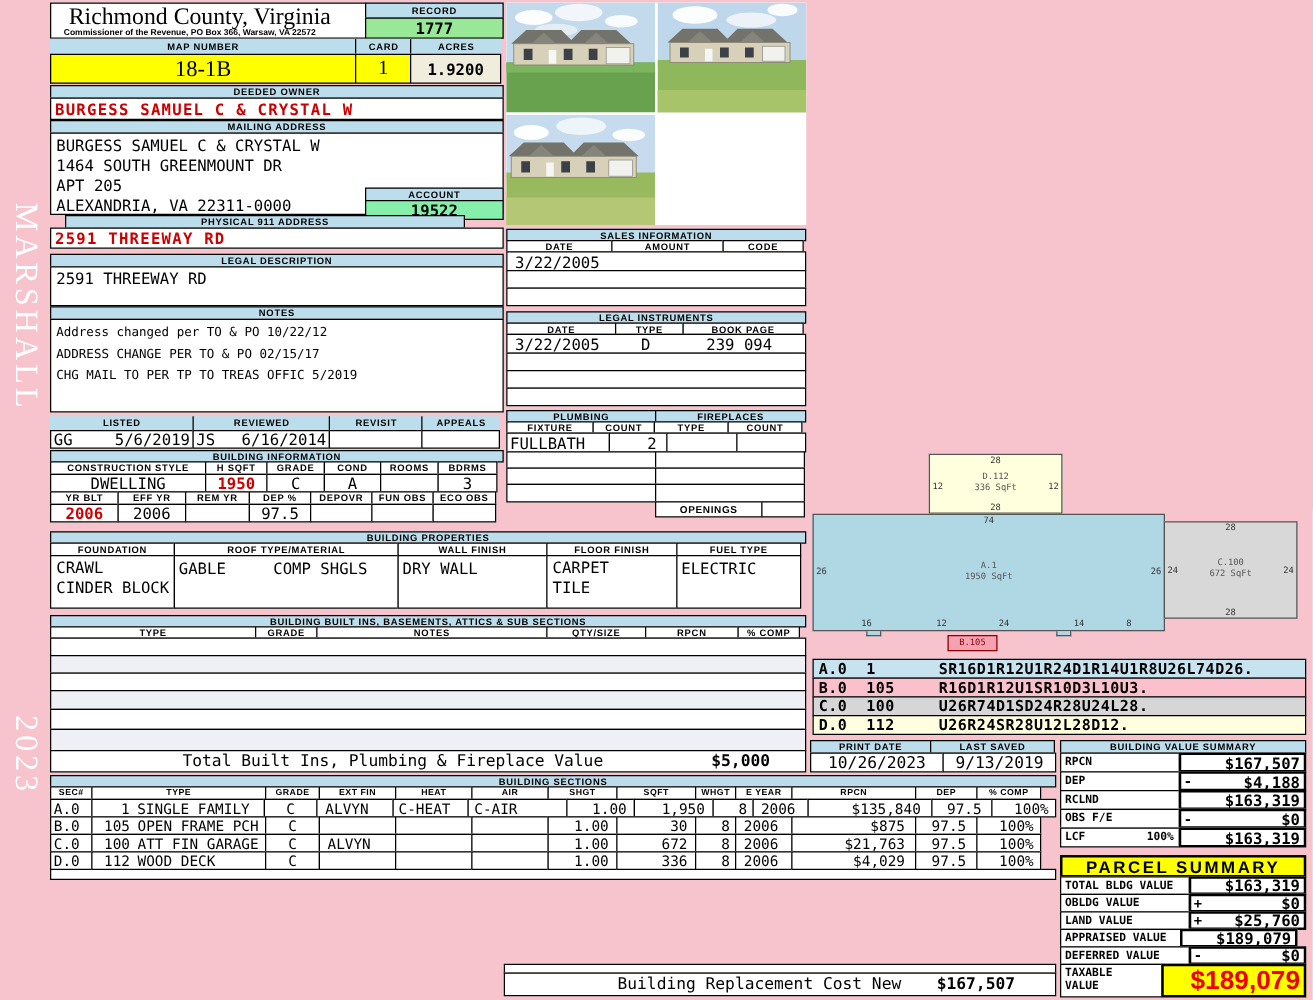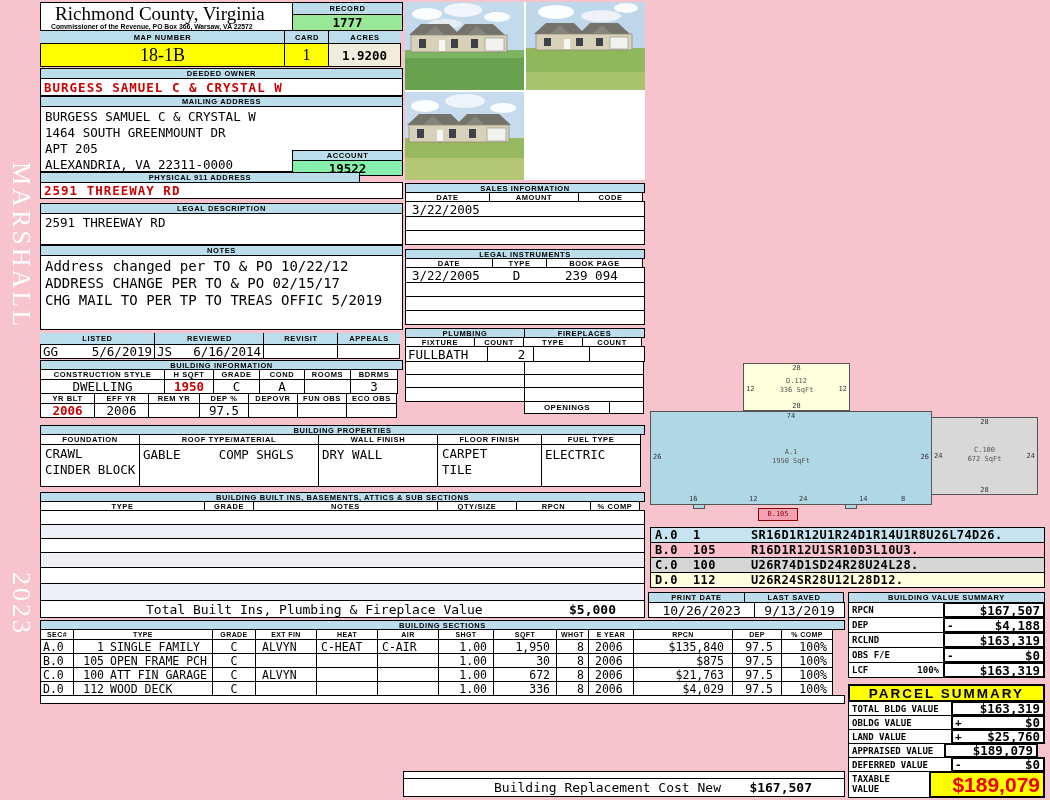"PHYSICAL 911 ADDRESS" div.hdr { left: 40px -> 52px }
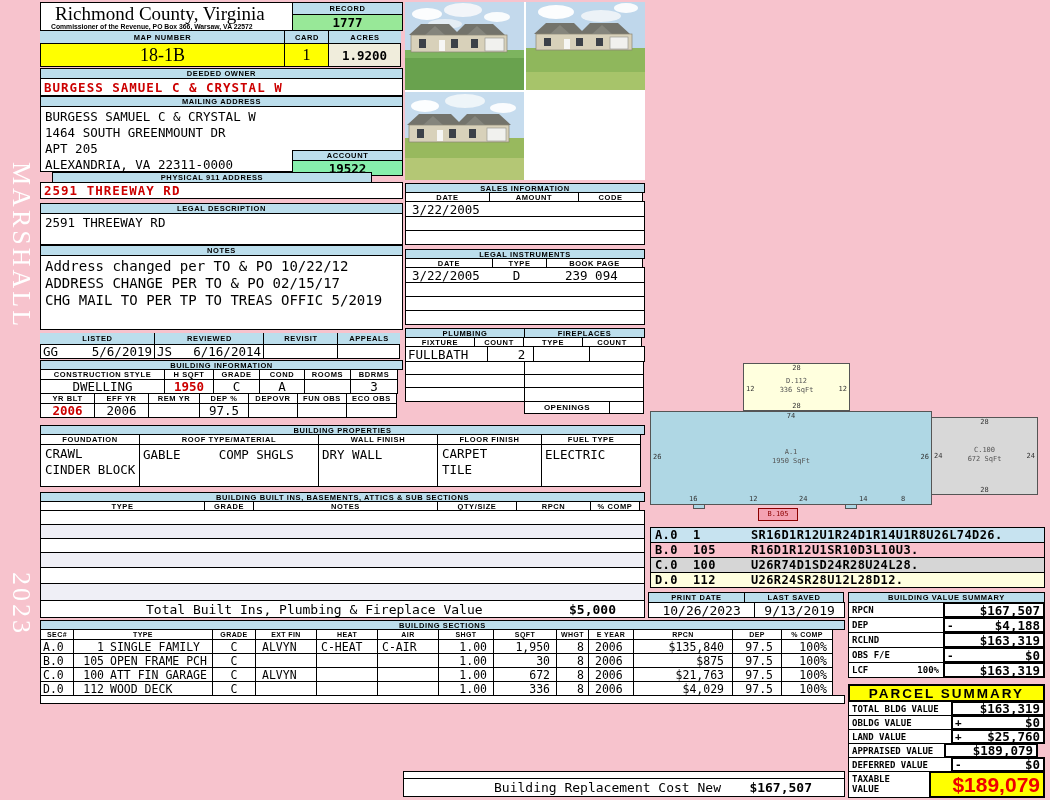"Address changed per TO &" .note-line { font-size: 14px -> 10px }
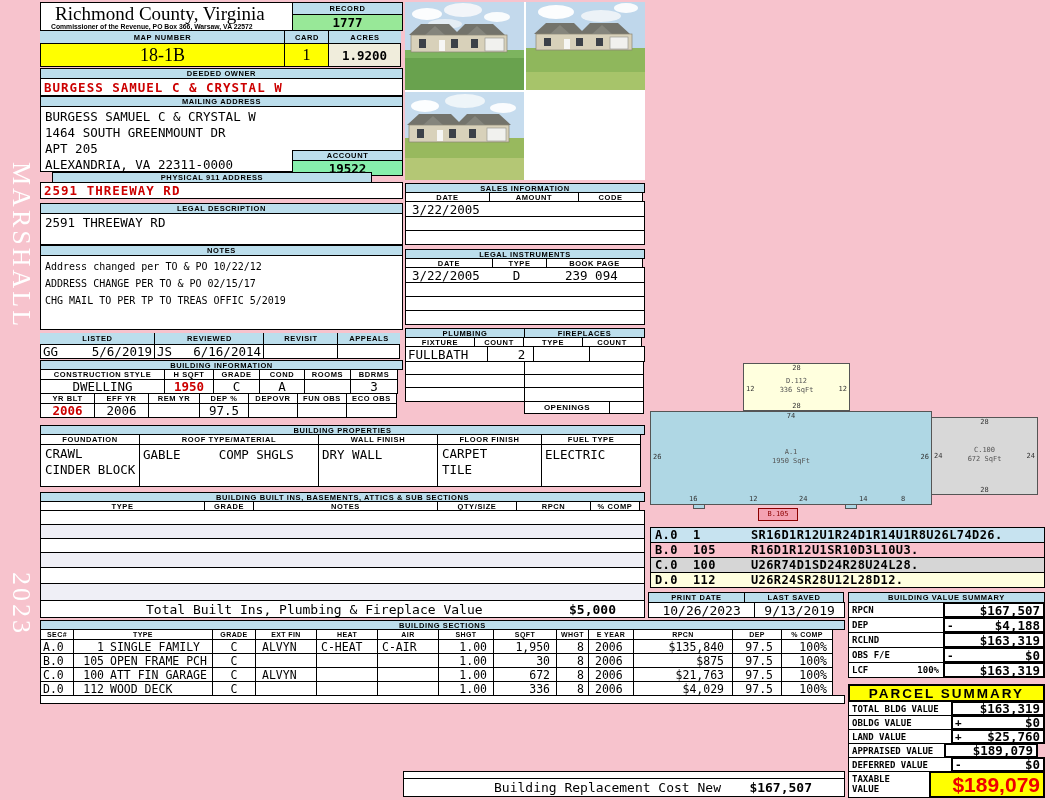"C-AIR" div.bs-c { width: 62px -> 80px }
